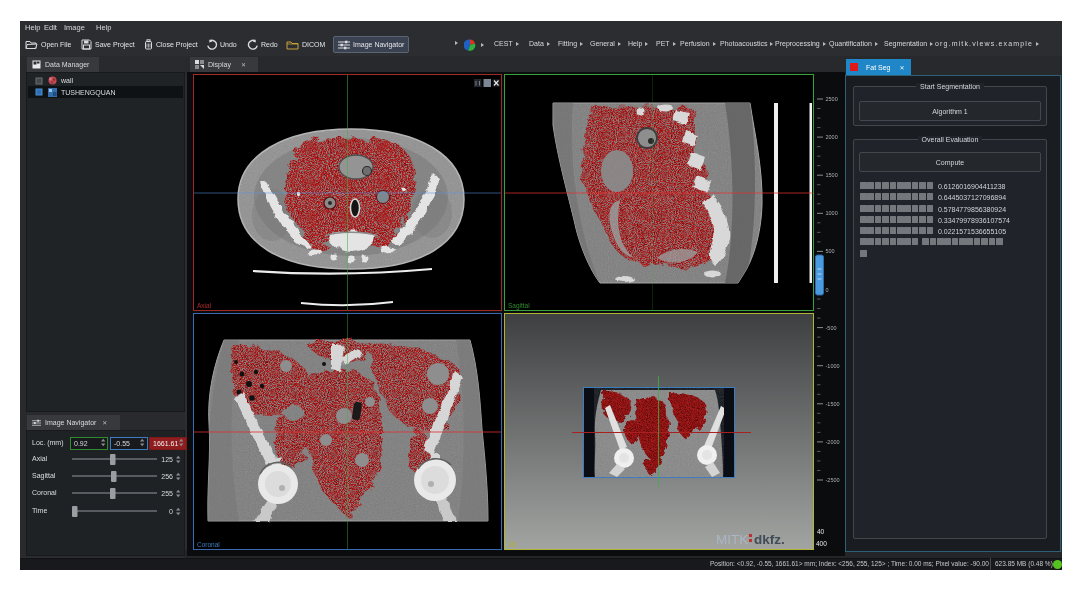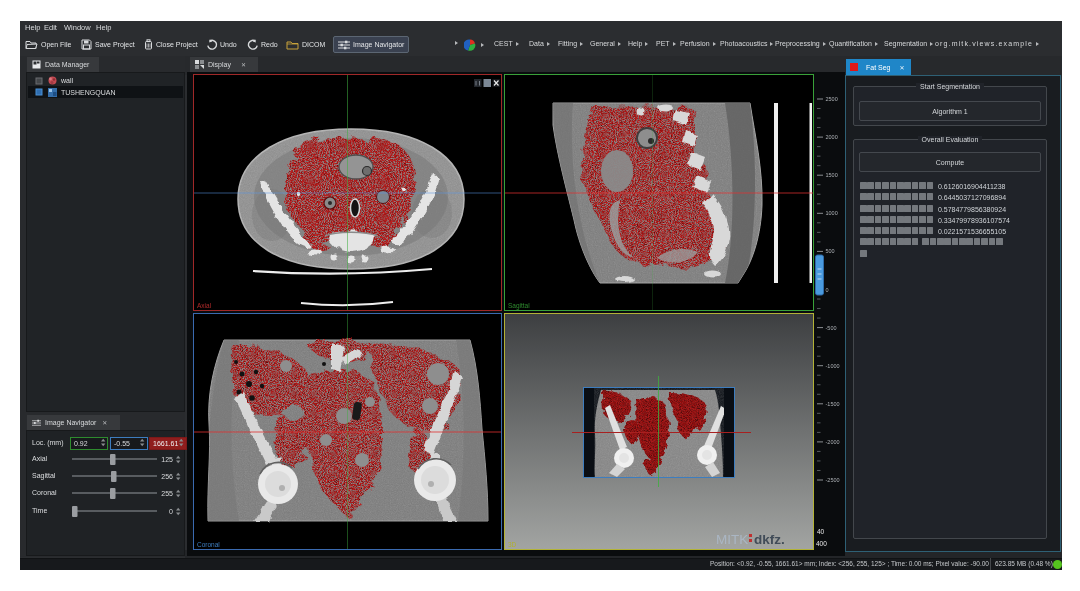"Window" span { text: Window -> Image }
